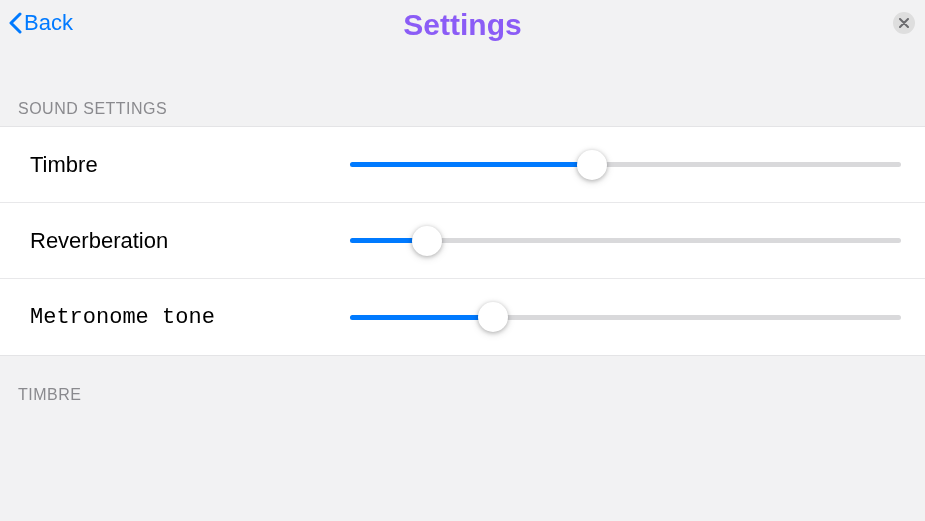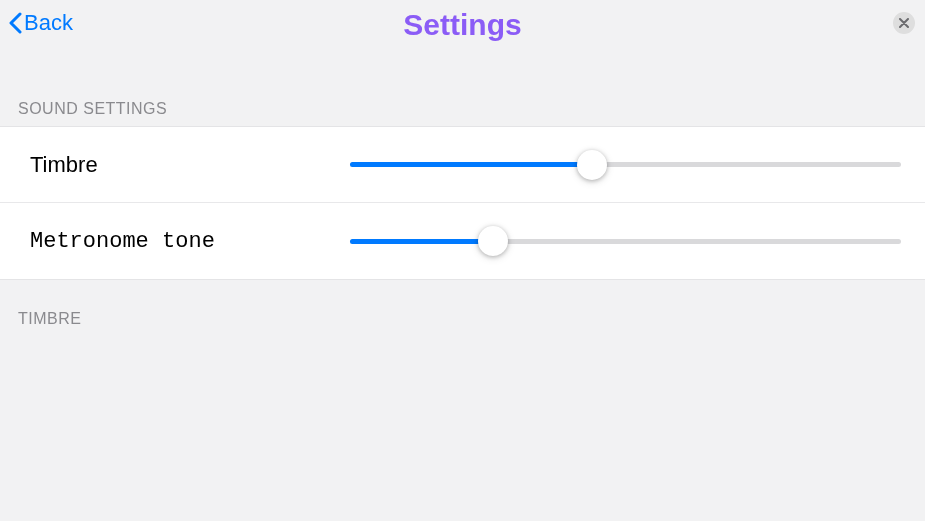"Reverberation" div.row { html: none -> <div> <div>Reverberation</div> <div> <div></div> <div></div> <div></div> </div> </div> }
